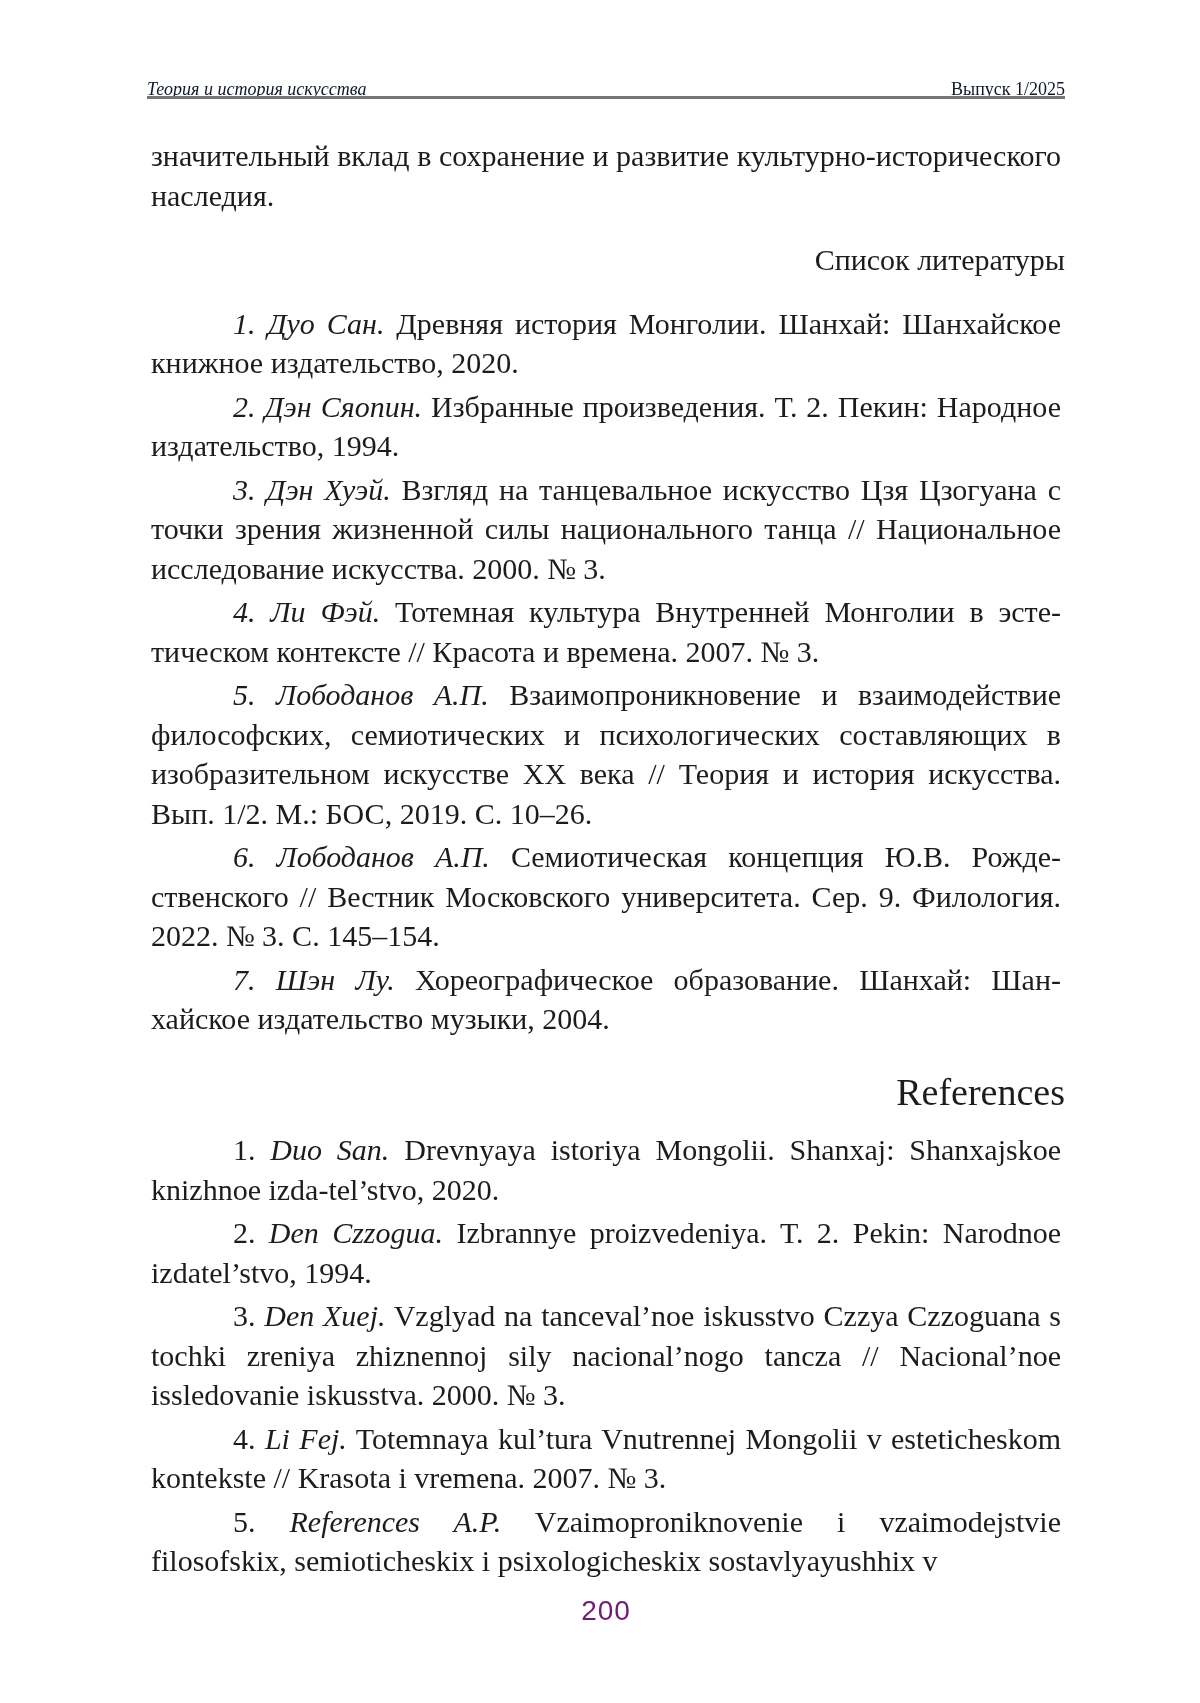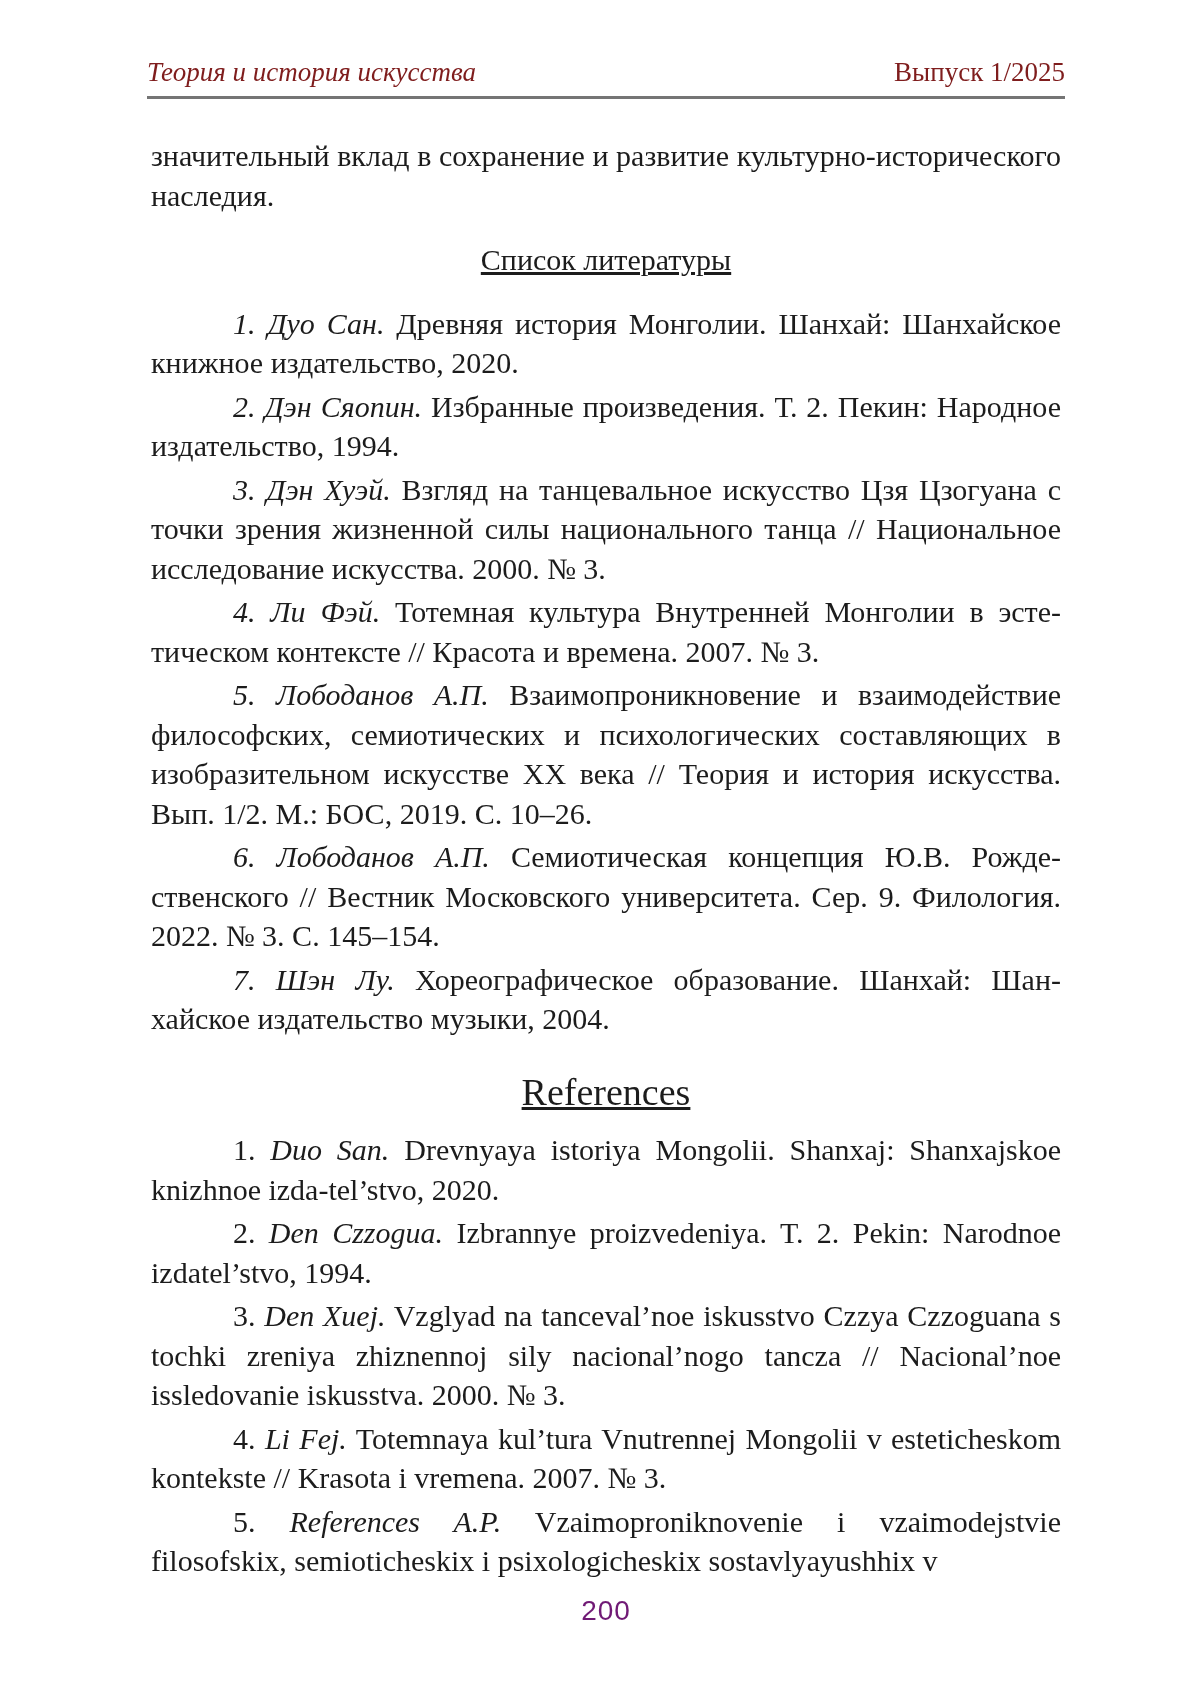"Теория и история искусства" .running-head { color: #7f1d1d -> #0f172a; font-size: 27px -> 18px }
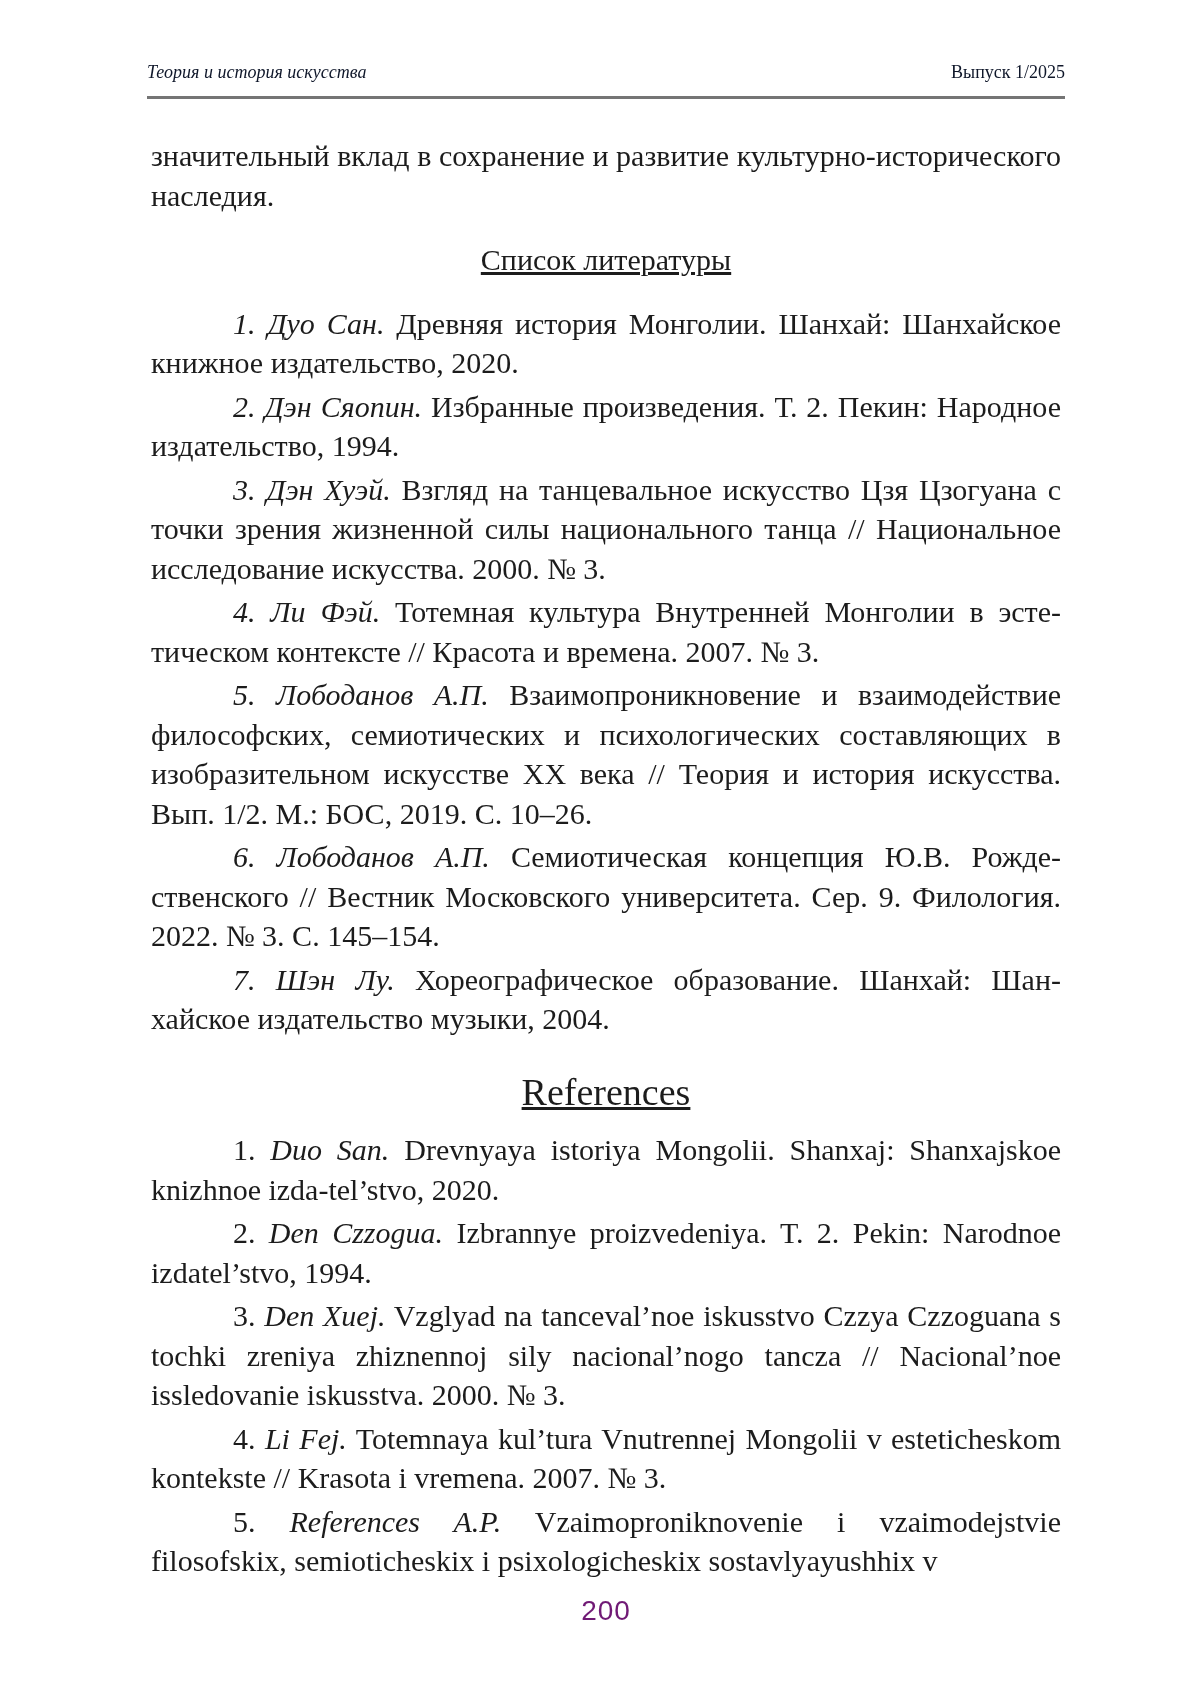"Выпуск 1/2025" .head-right { margin-top: none -> 17px }
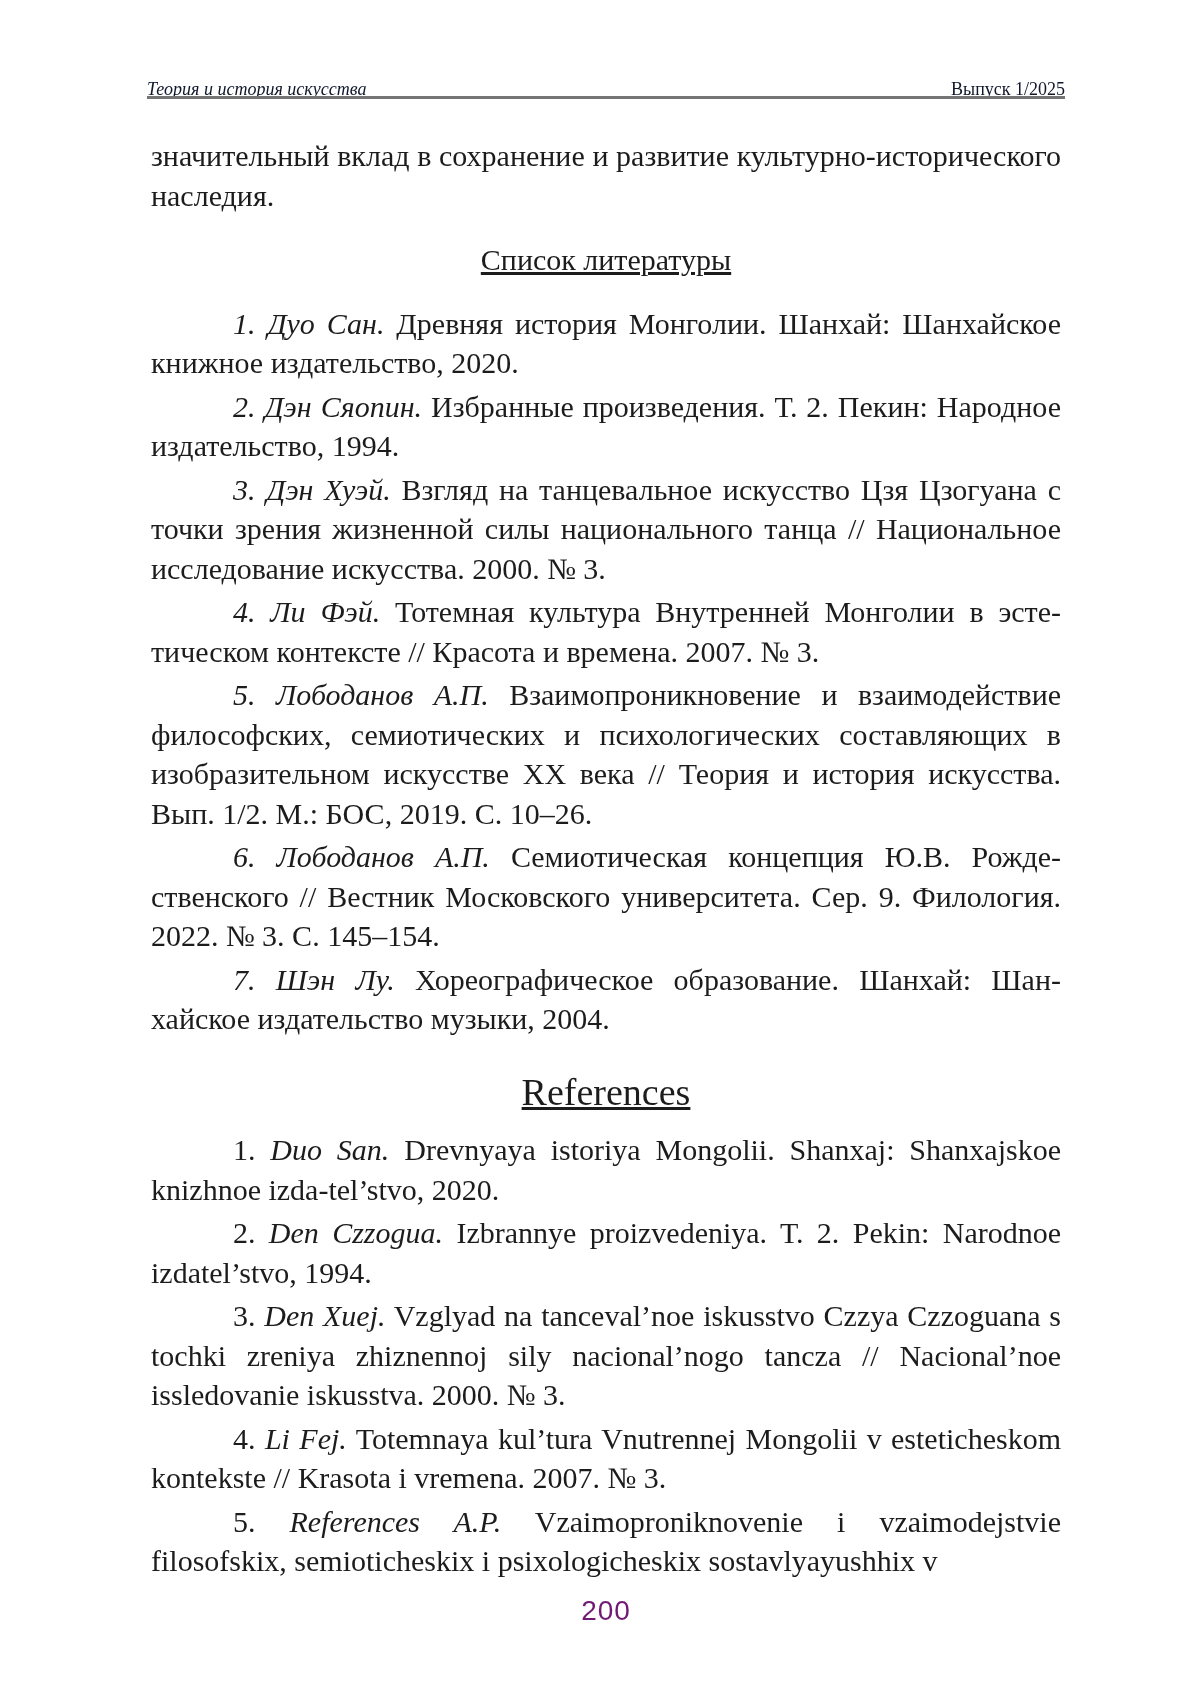"Список литературы" .section-heading { text-align: center -> right; text-decoration: underline -> none }
